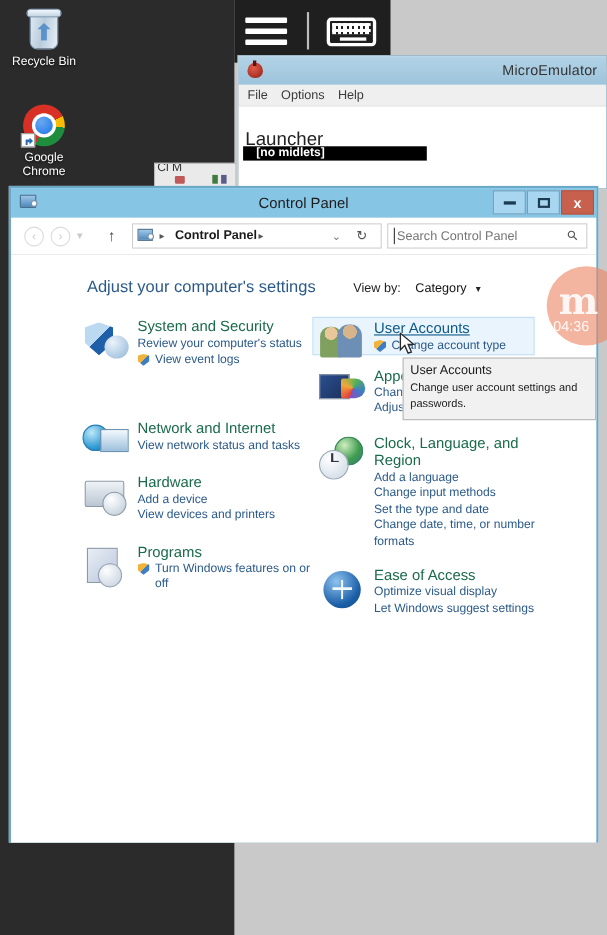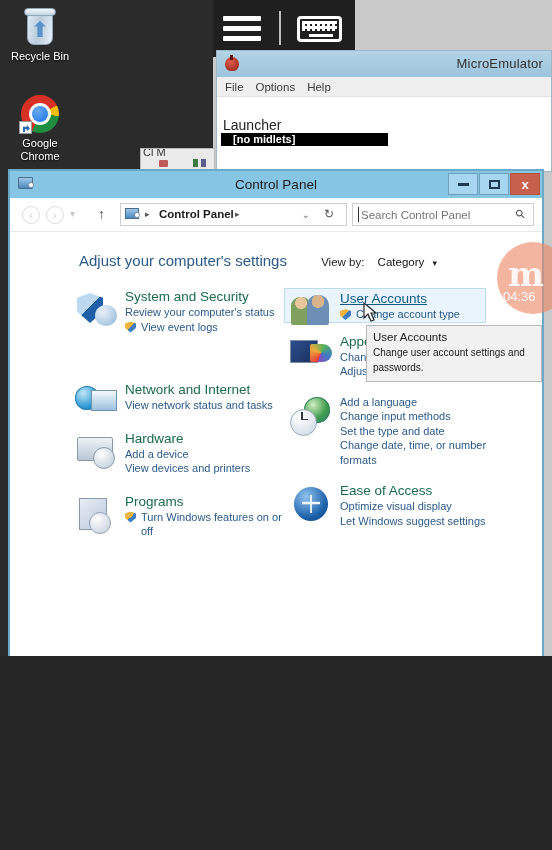"Recycle Bin" #screen { height: 656px -> 850px }
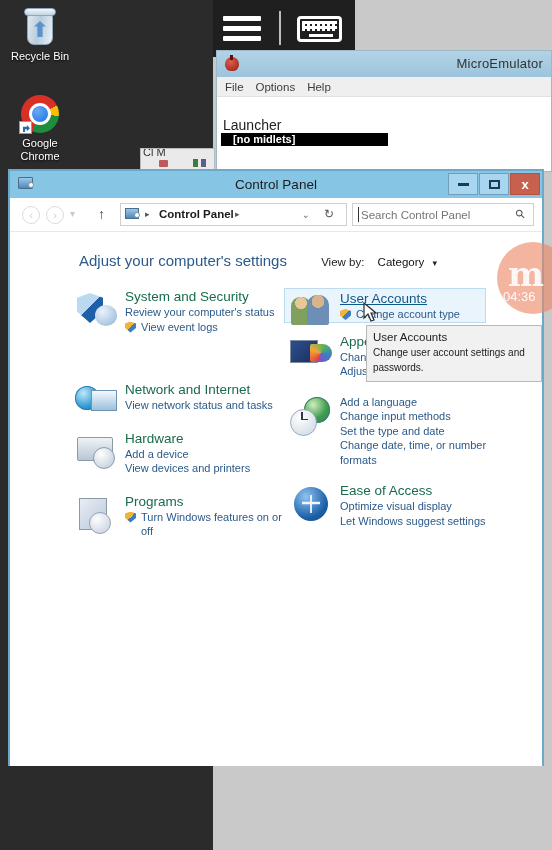"Launcher" .me-launcher { font-size: 14px -> 17px }
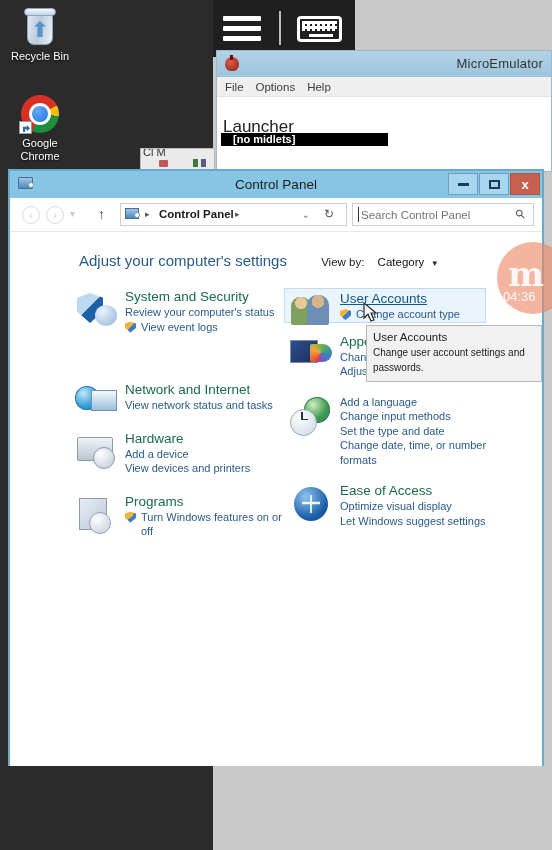"Clock, Language, and Region" div.title { html: none -> <div>Clock, Language, and Region</div> }
